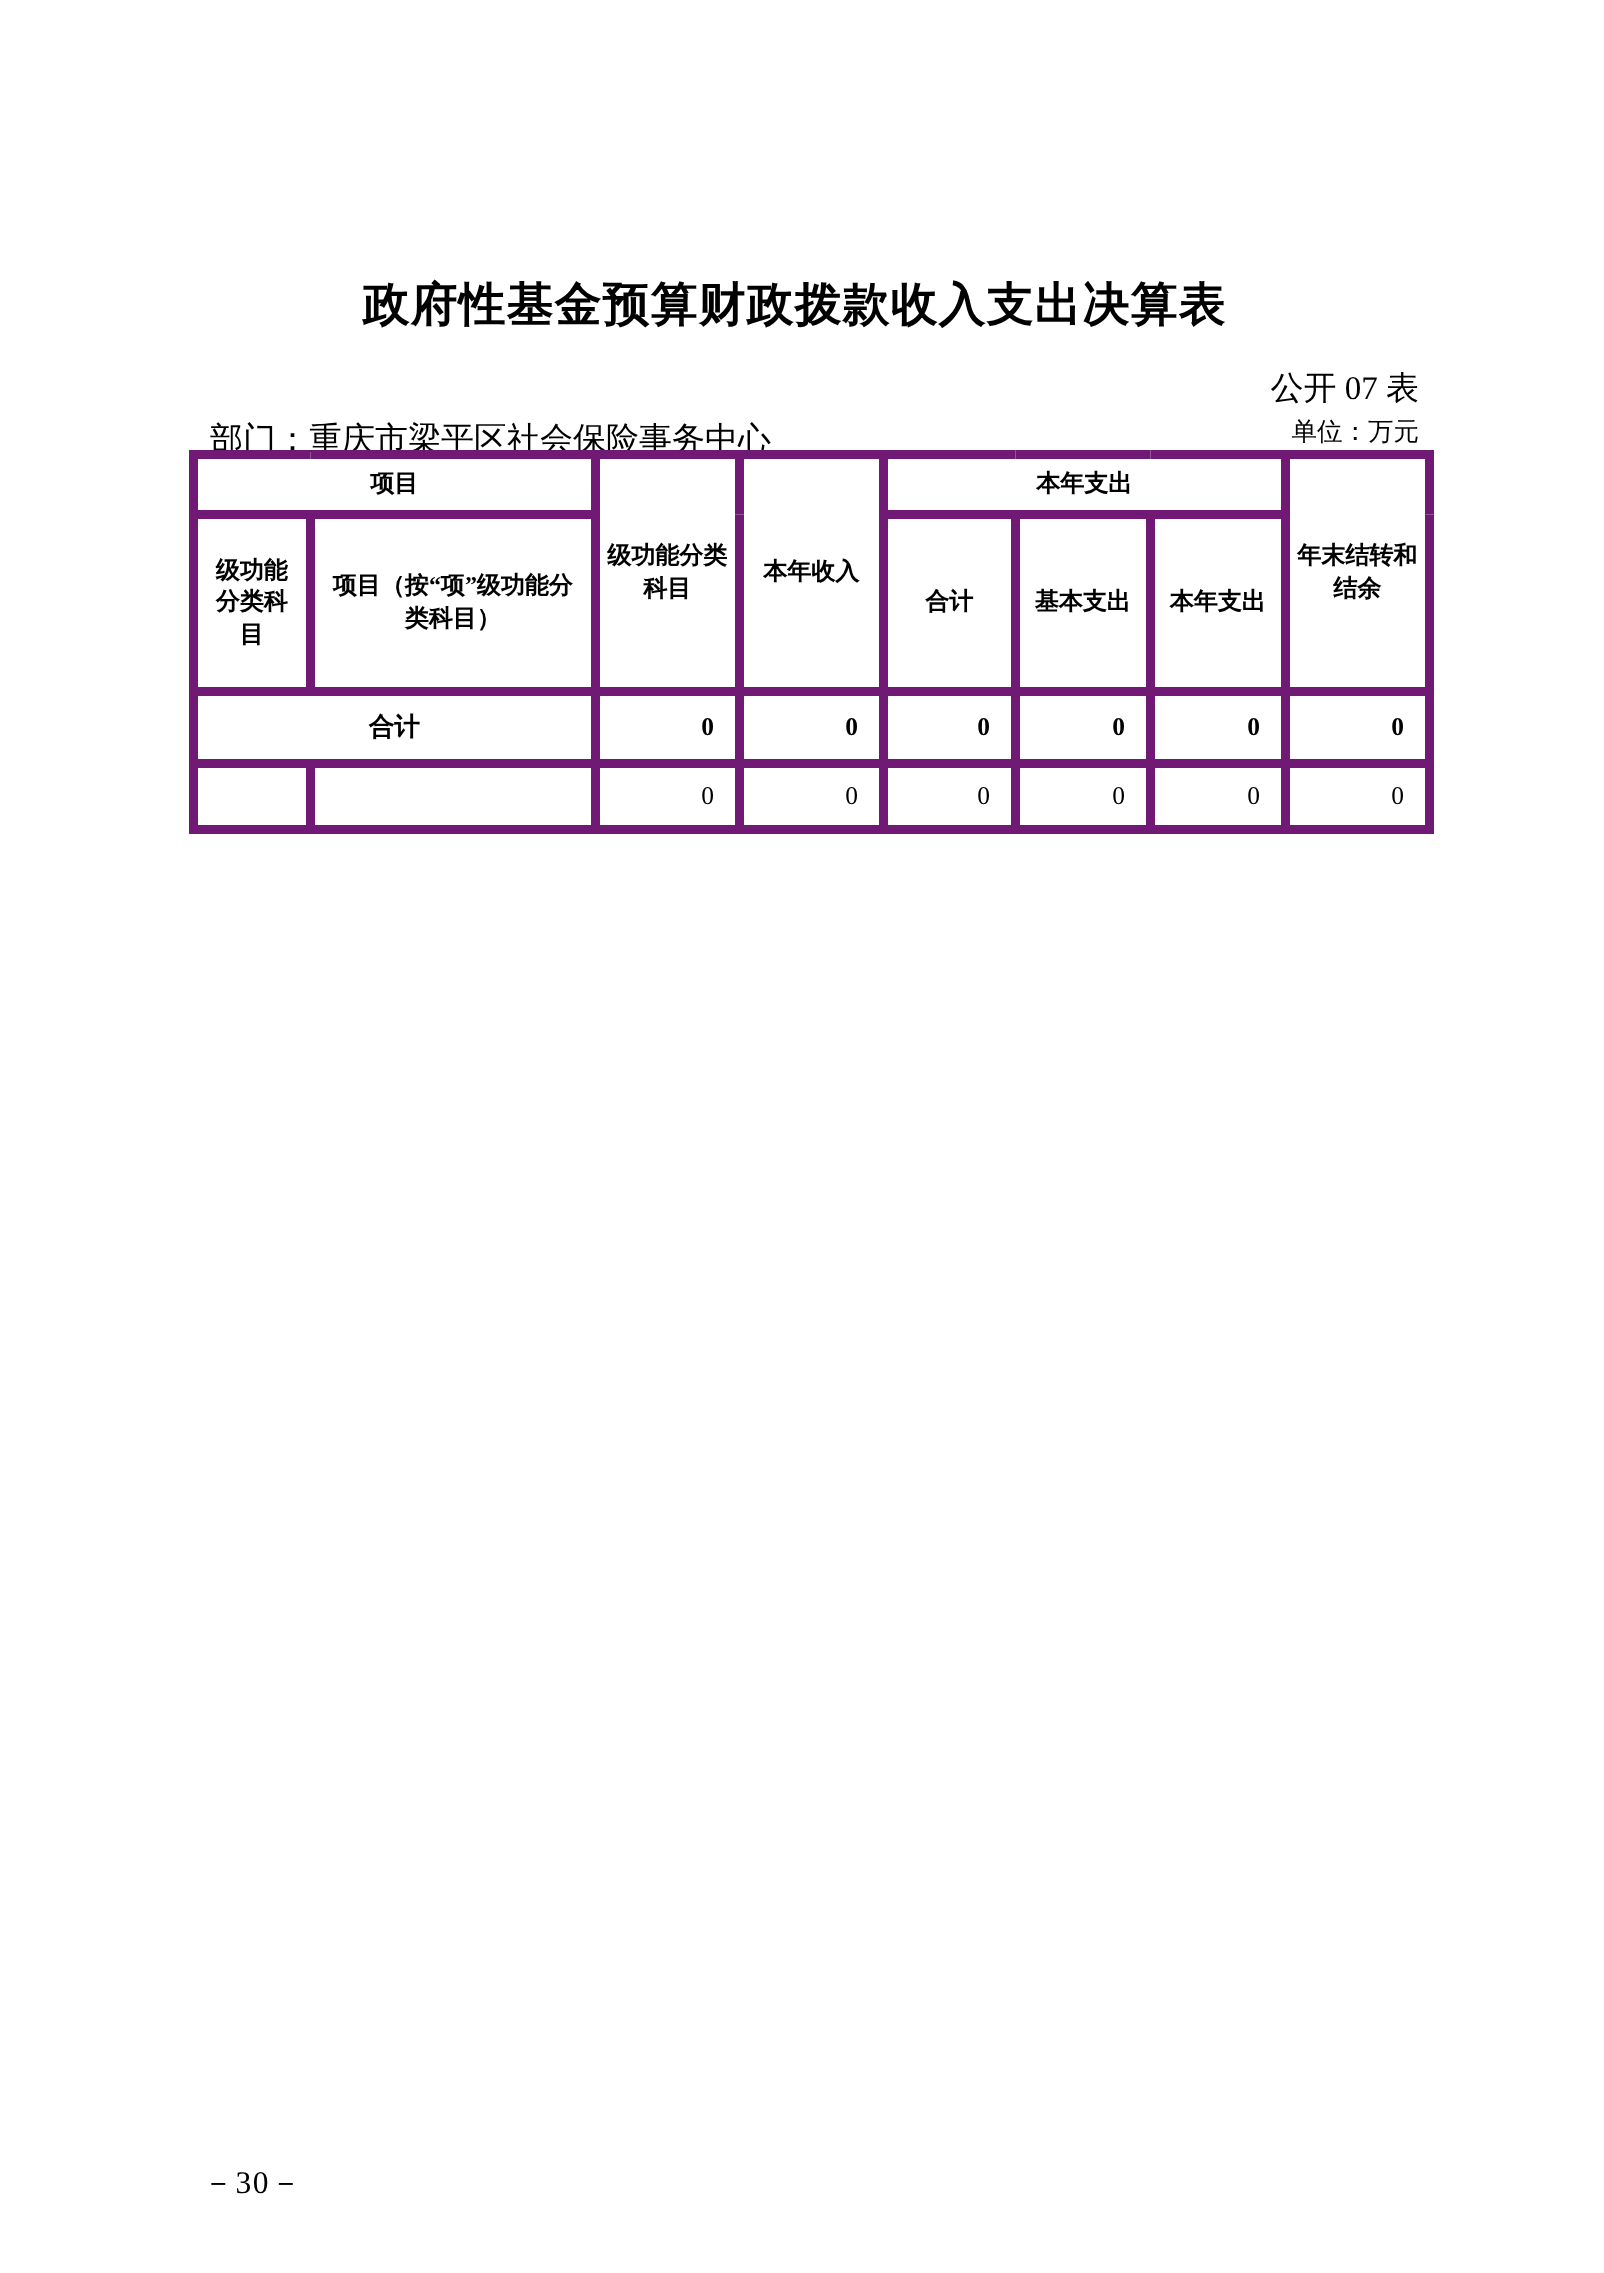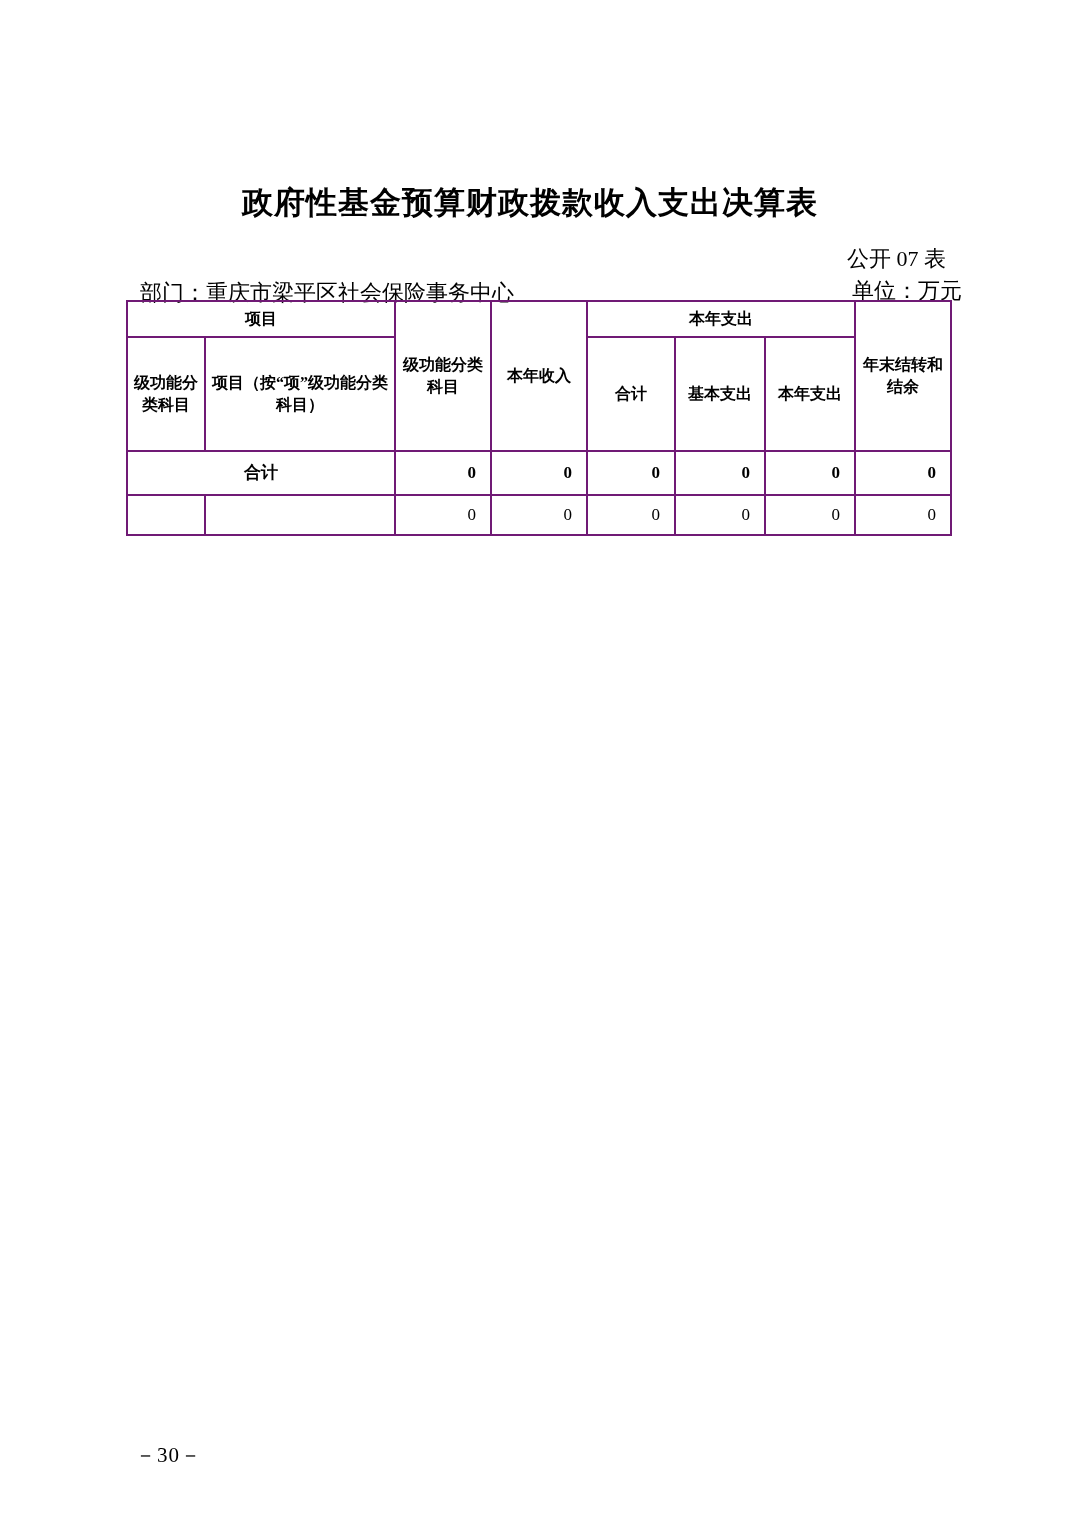"单位：万元" .unit-line { font-size: 22px -> 17px; right: 107px -> 123px }
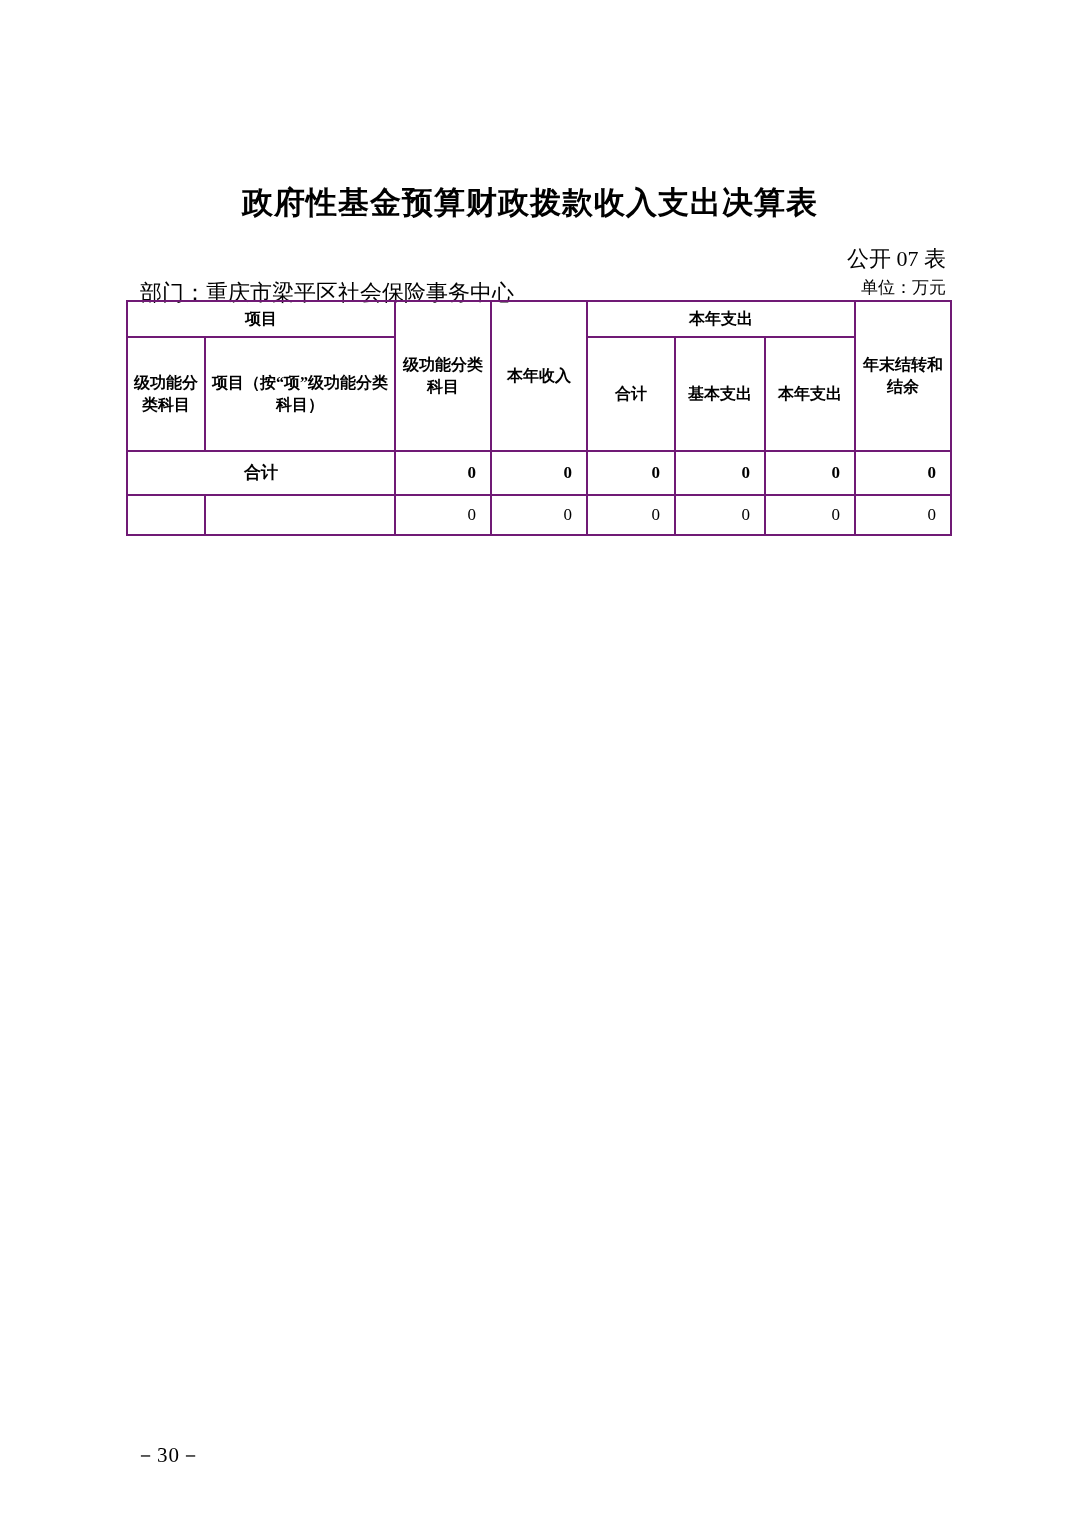"项目" table.main td, table.main th { border: 2px solid #701a75 -> 6px solid #701a75 }
